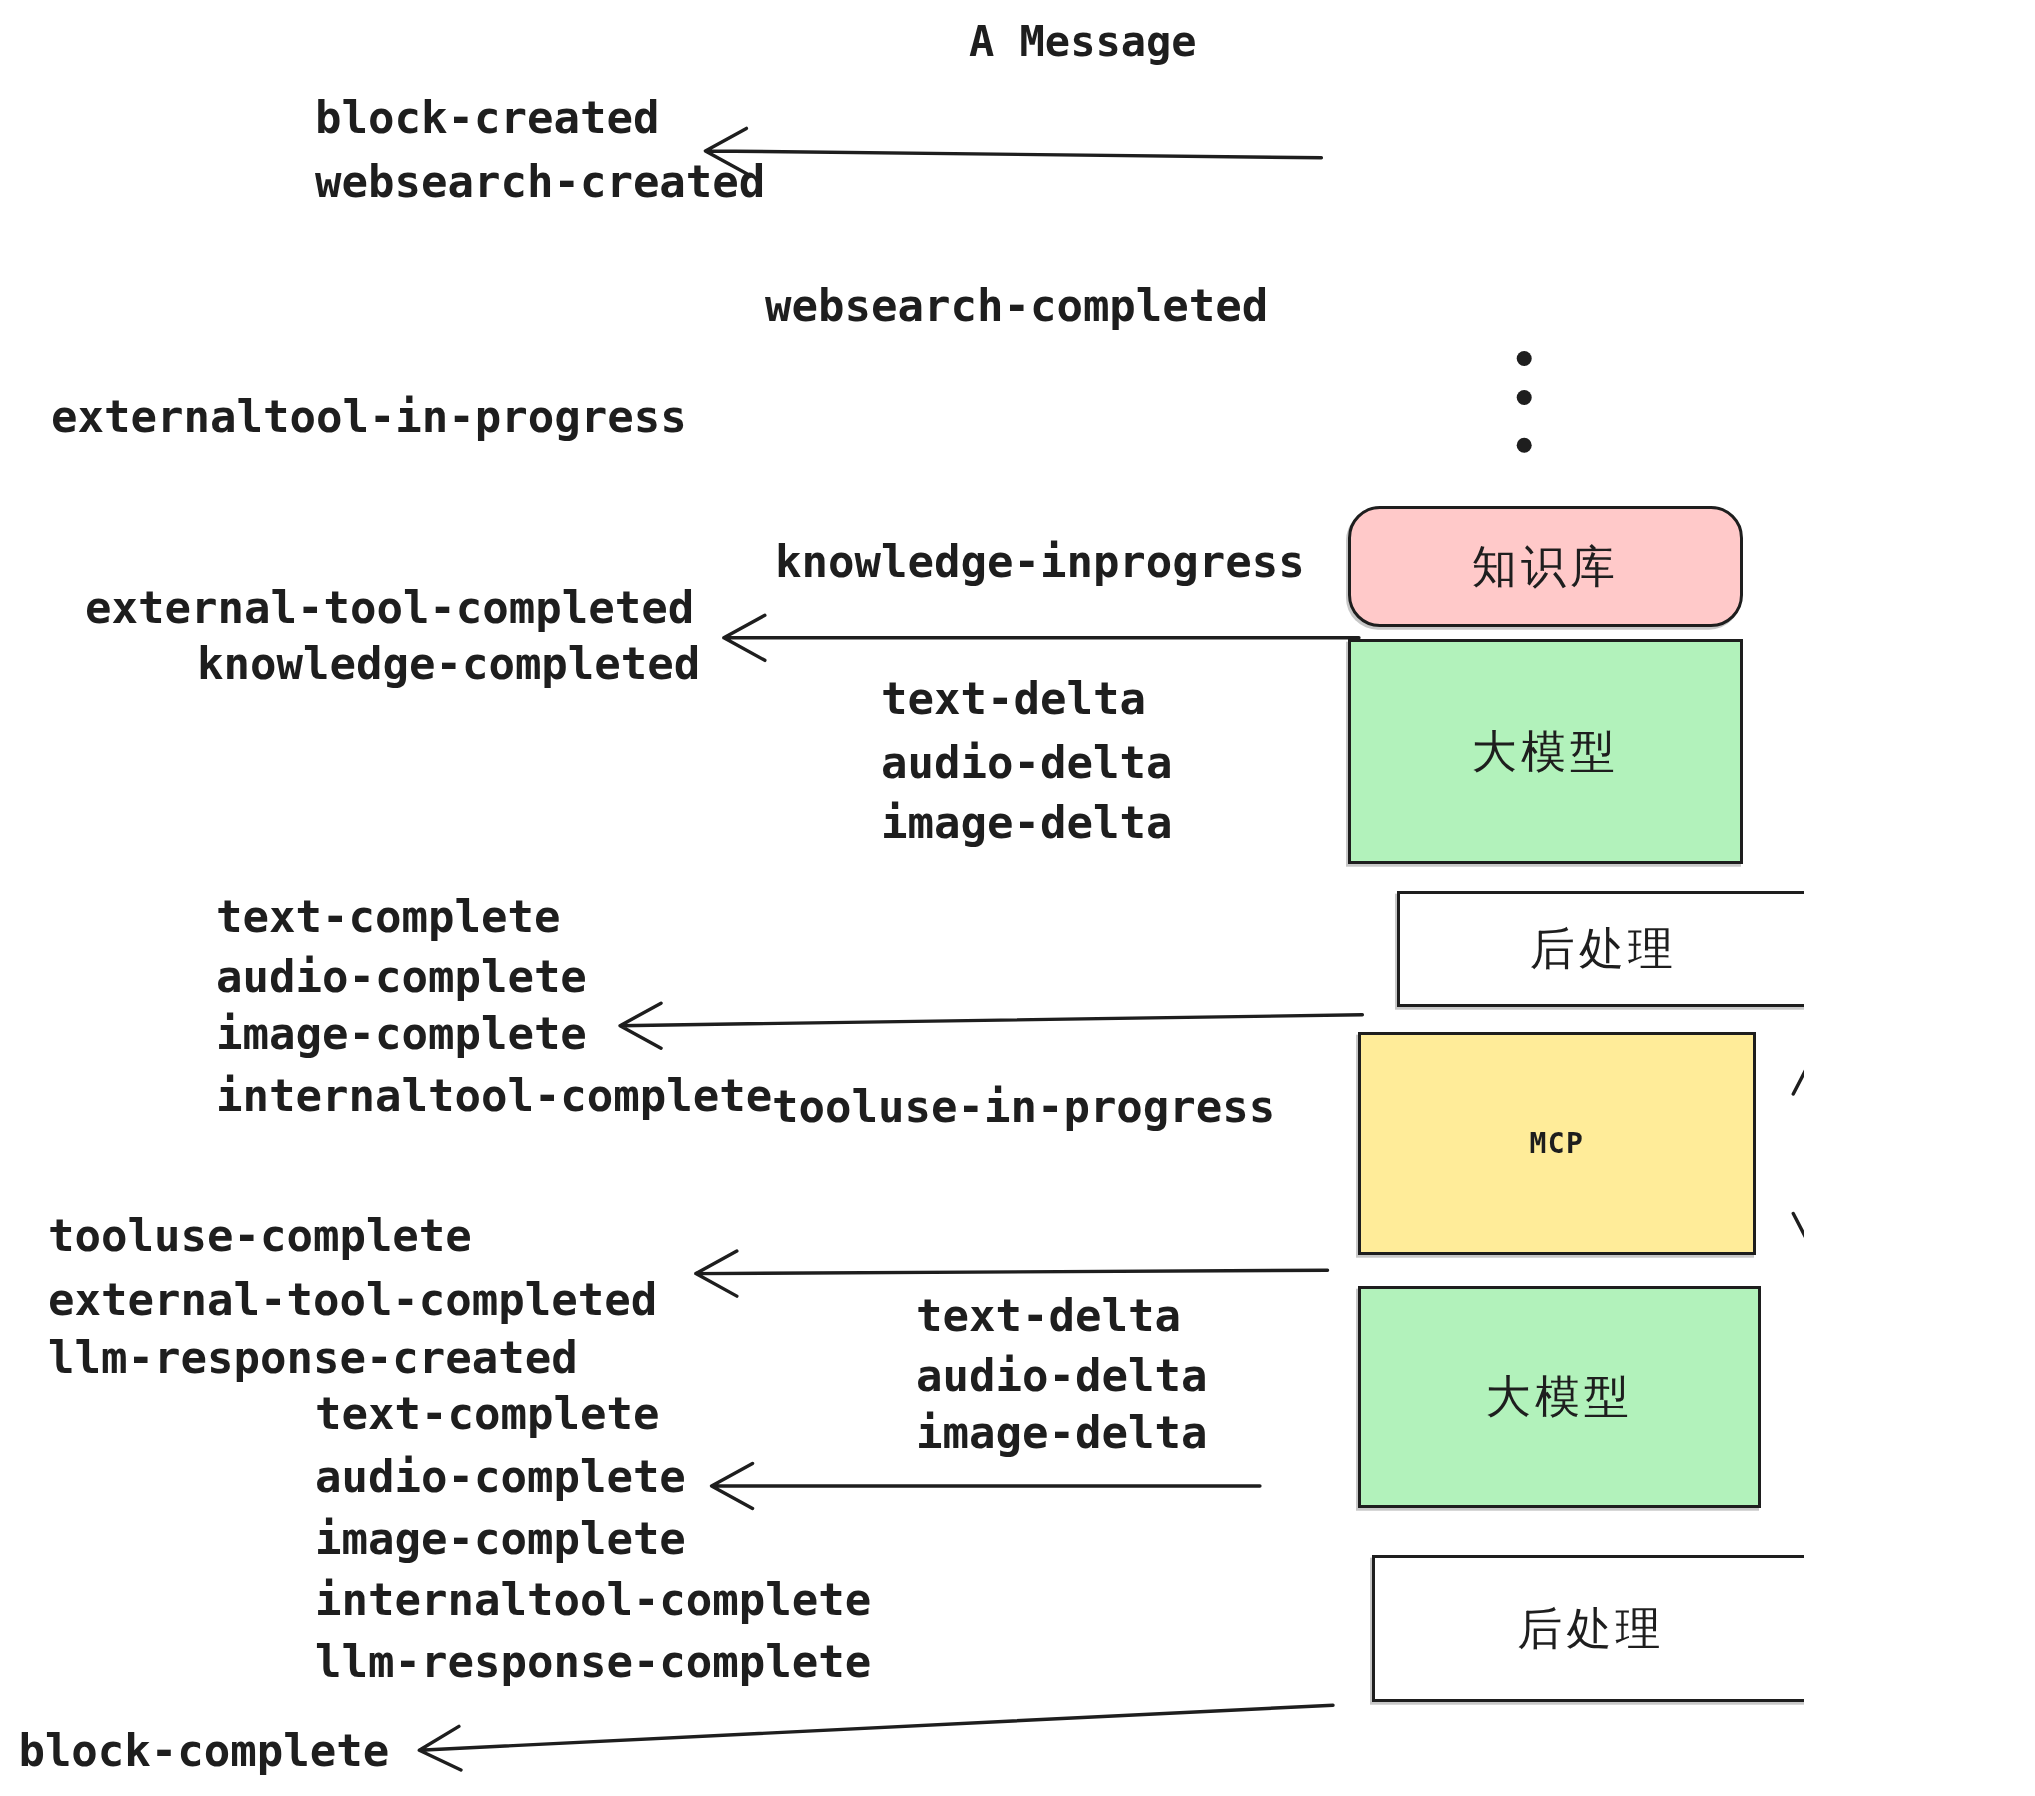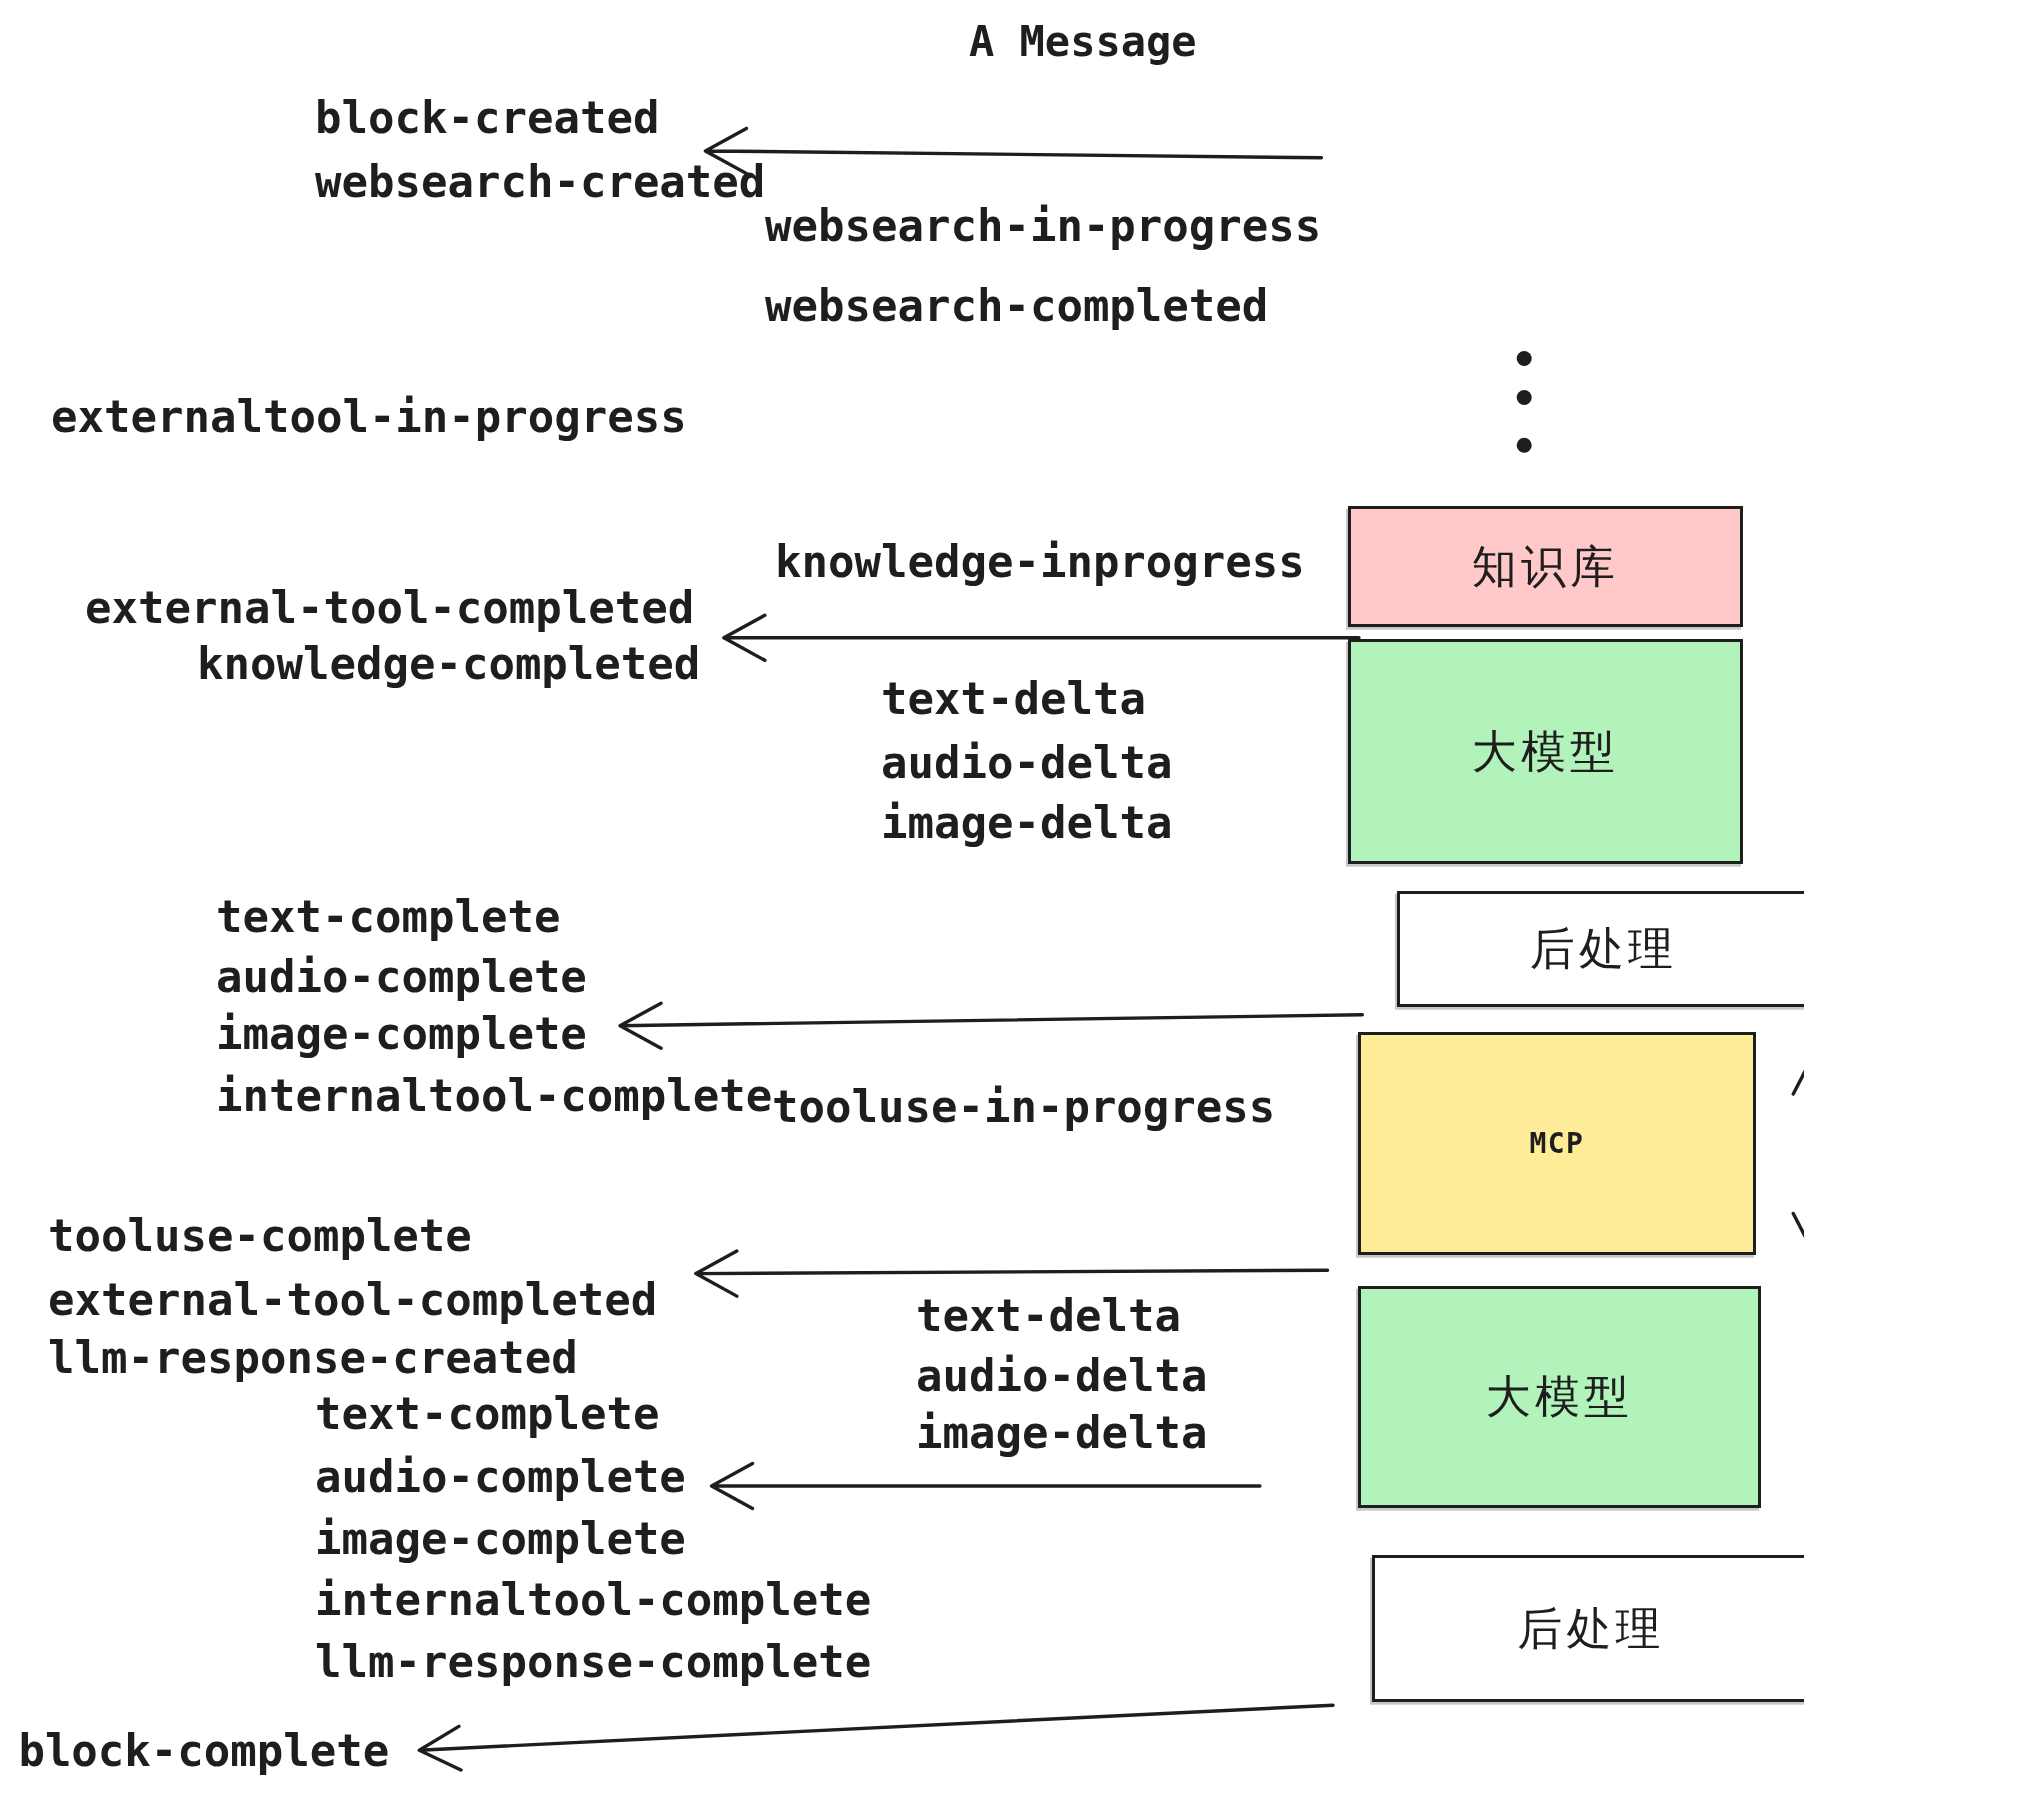"websearch-in-progress" div.ev { html: <div>websearch-in-progress</div> -> none }
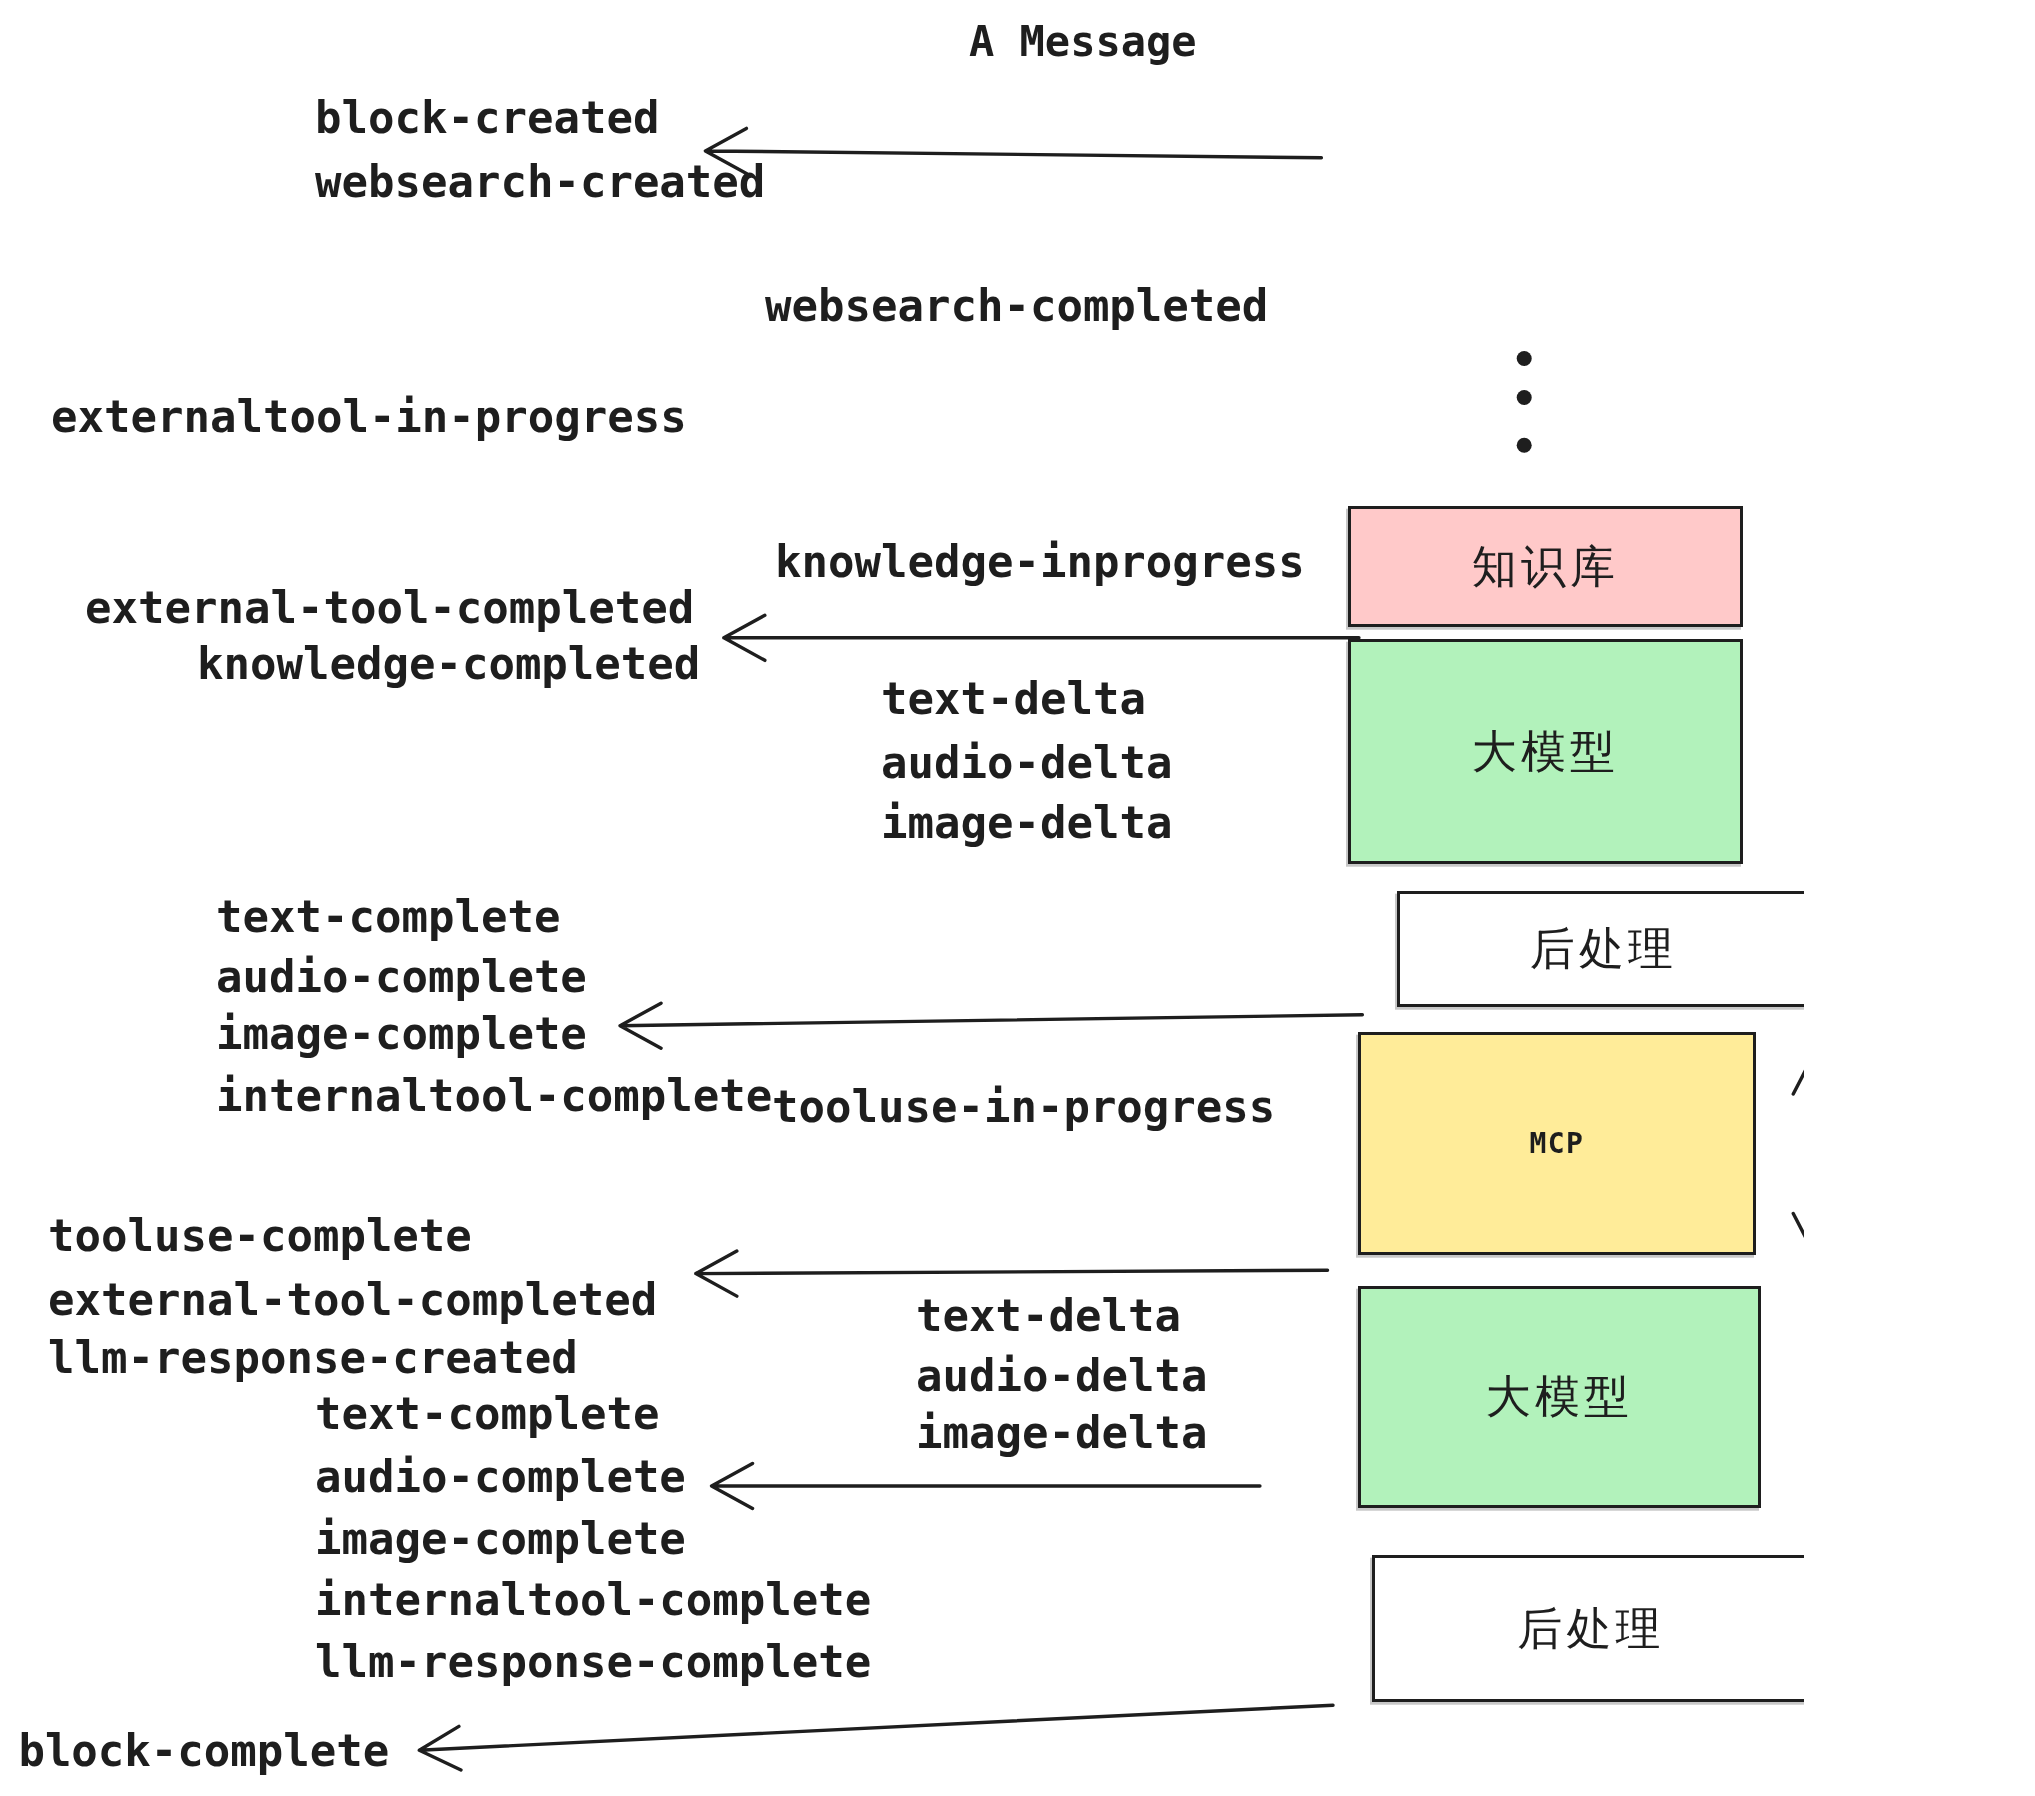"知识库" div.box { border-radius: none -> 32px }
